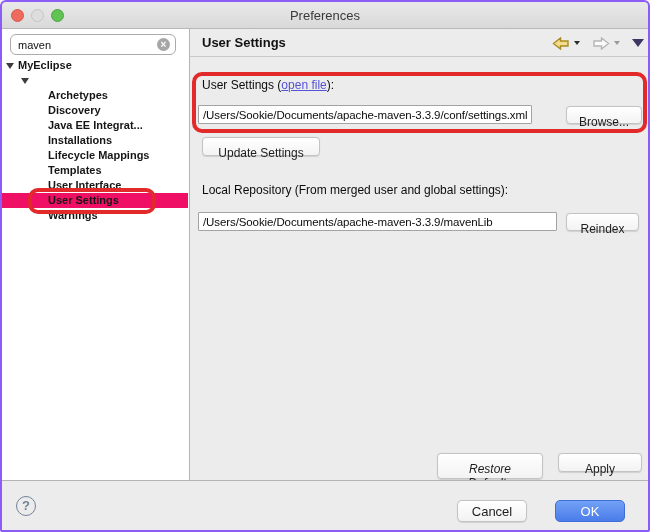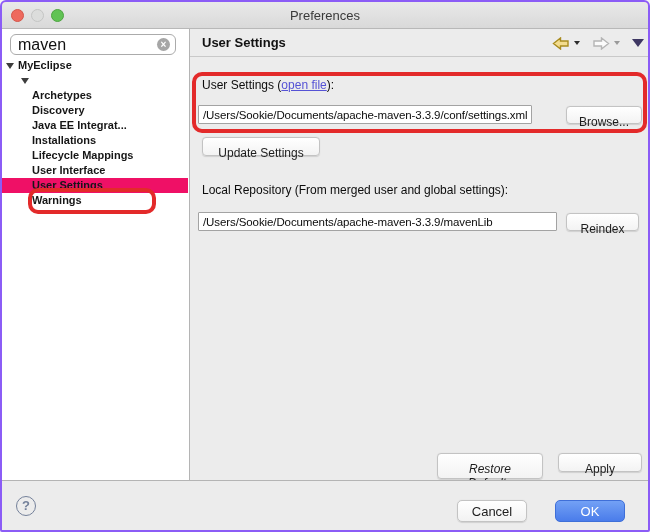"maven" .search-box input { font-size: 16px -> 11px }
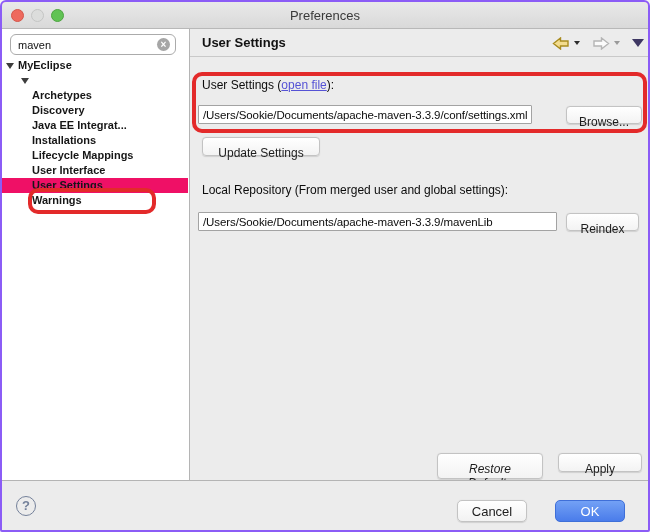"Archetypes" .row.lvl2 { padding-left: 30px -> 46px }
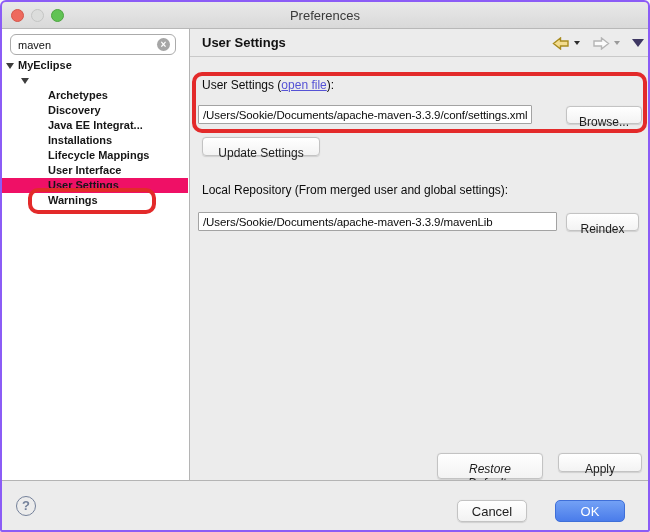"Templates" div.row { html: none -> <div> <span>Templates</span> </div> }
